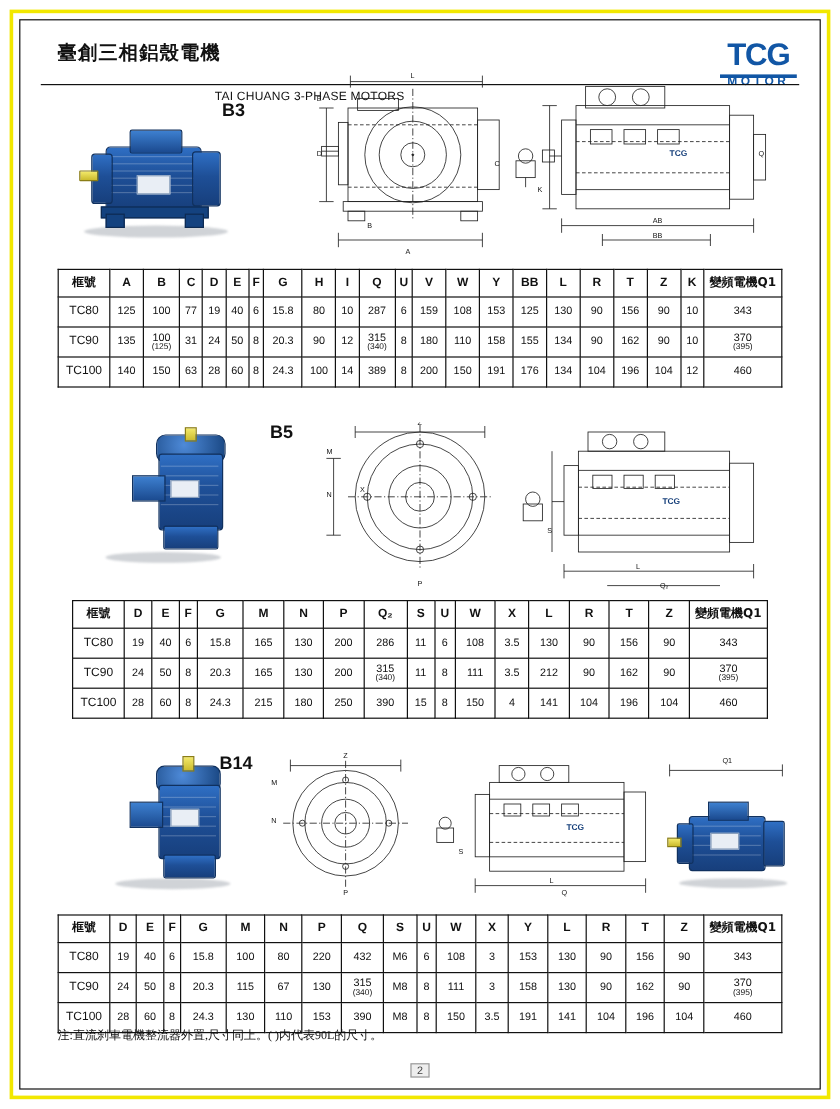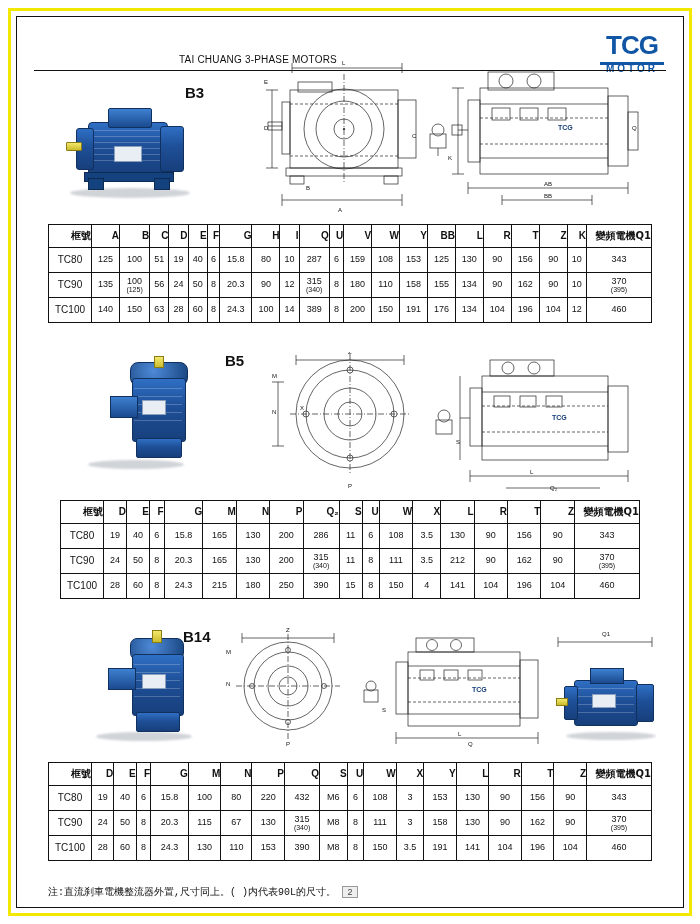"臺創三相鋁殼電機" div.cn { html: none -> <div>臺創三相鋁殼電機</div> }
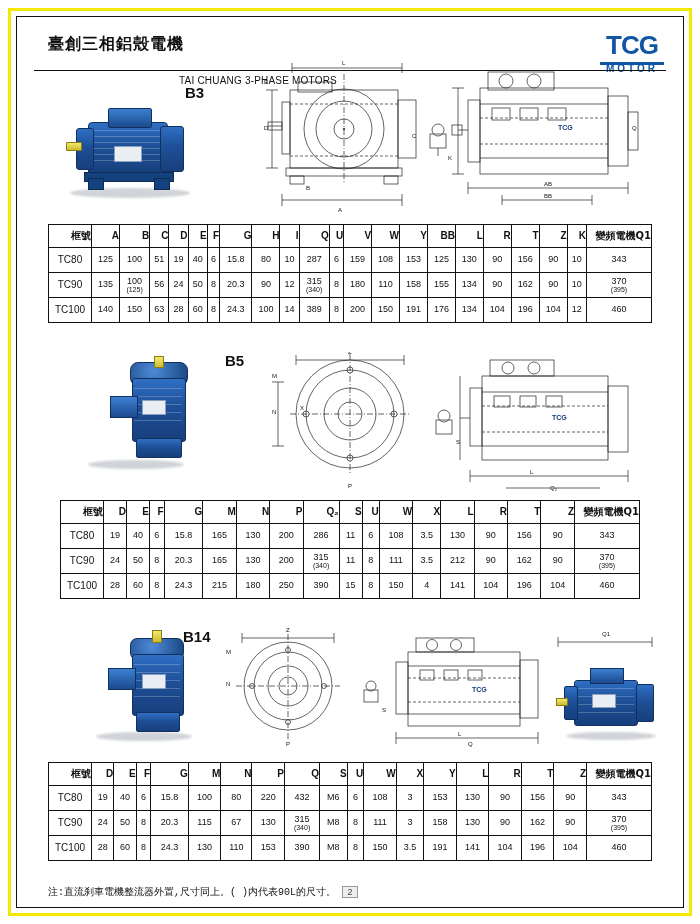"框號" table.spec thead th { text-align: right -> none }
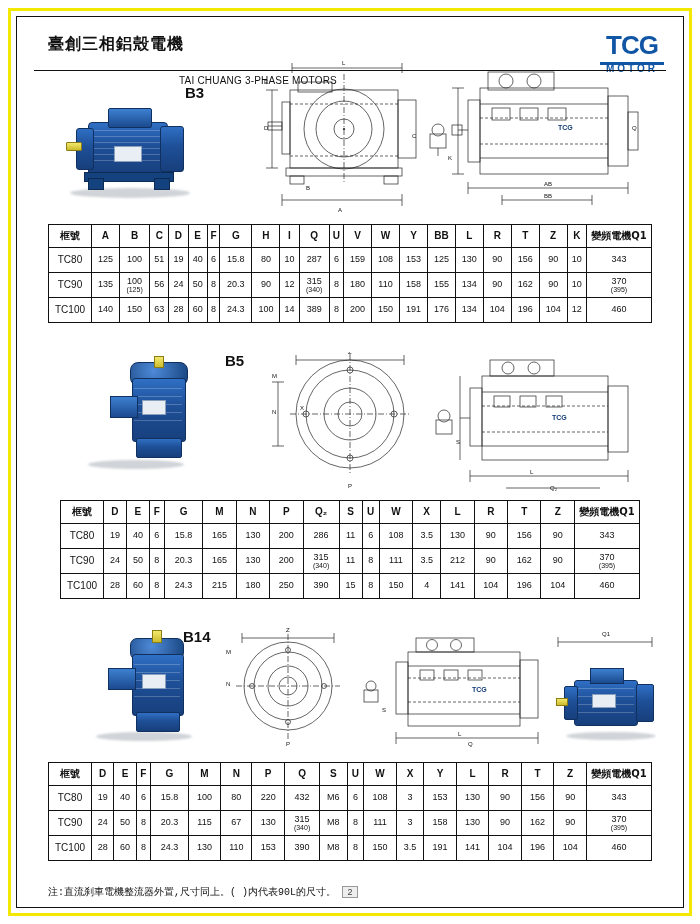"51" span.main-v { text: 51 -> 77 }
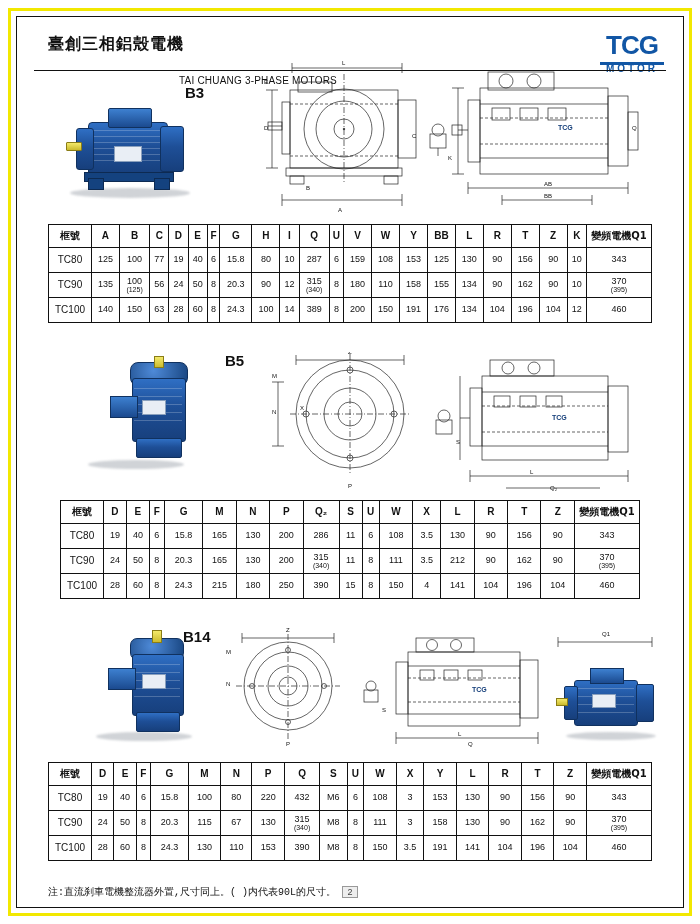"56" span.main-v { text: 56 -> 31 }
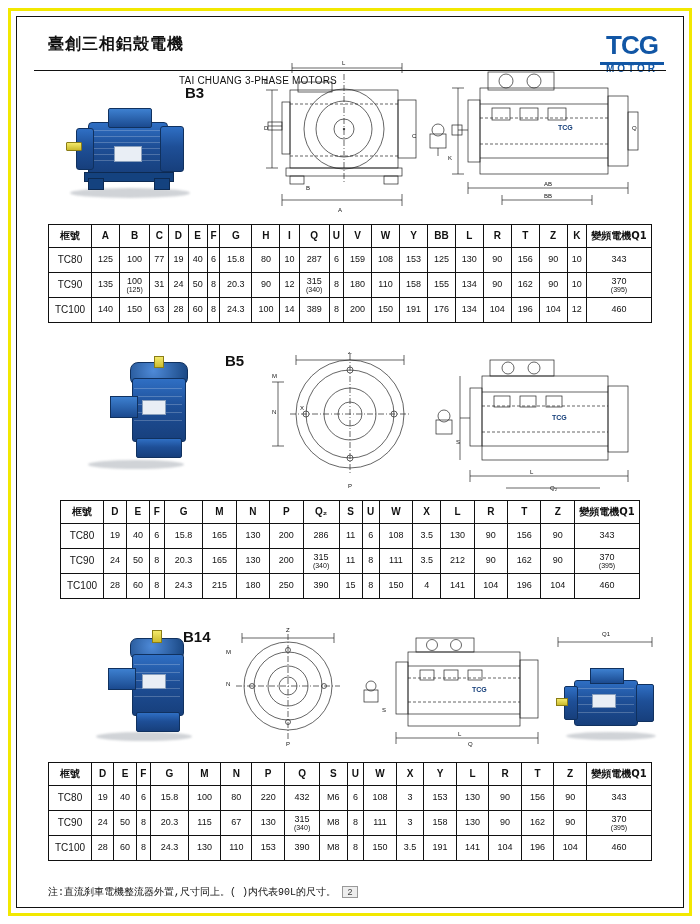"注:直流刹車電機整流器外置,尺寸同上。( )内代表90L的尺寸。" .note { font-family: Liberation Mono, monospace -> Liberation Serif, serif; top: 885px -> 856px }
